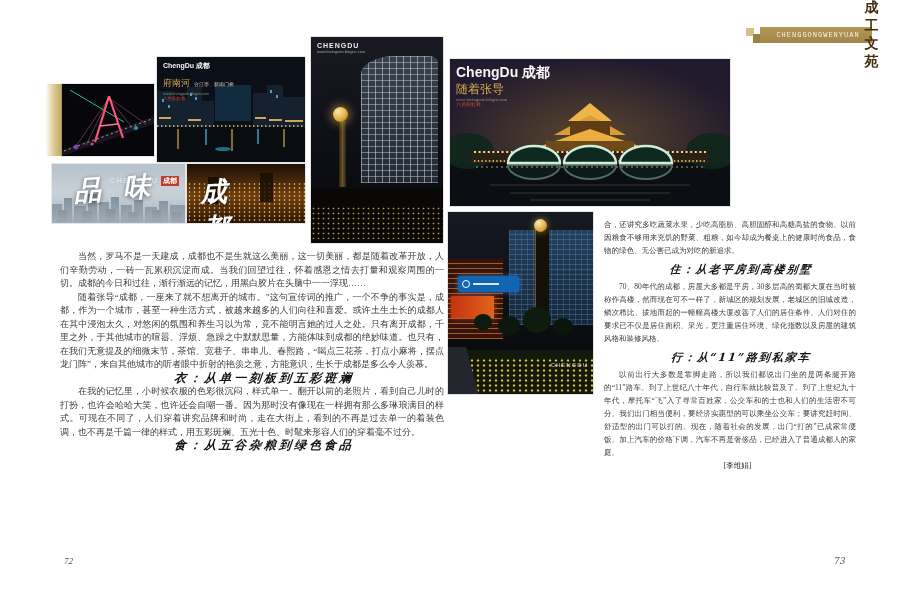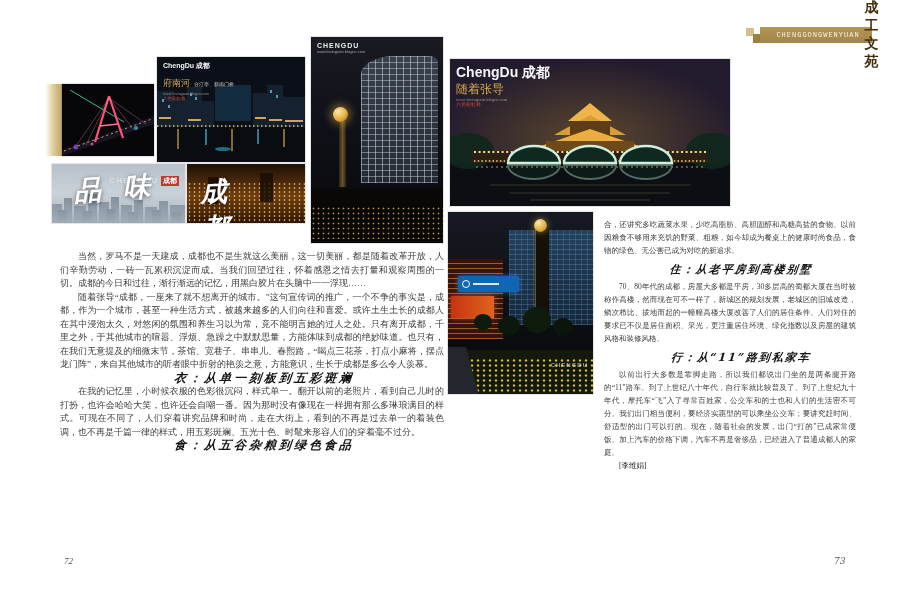"[李维娟]" .author-line { text-align: left -> center }
